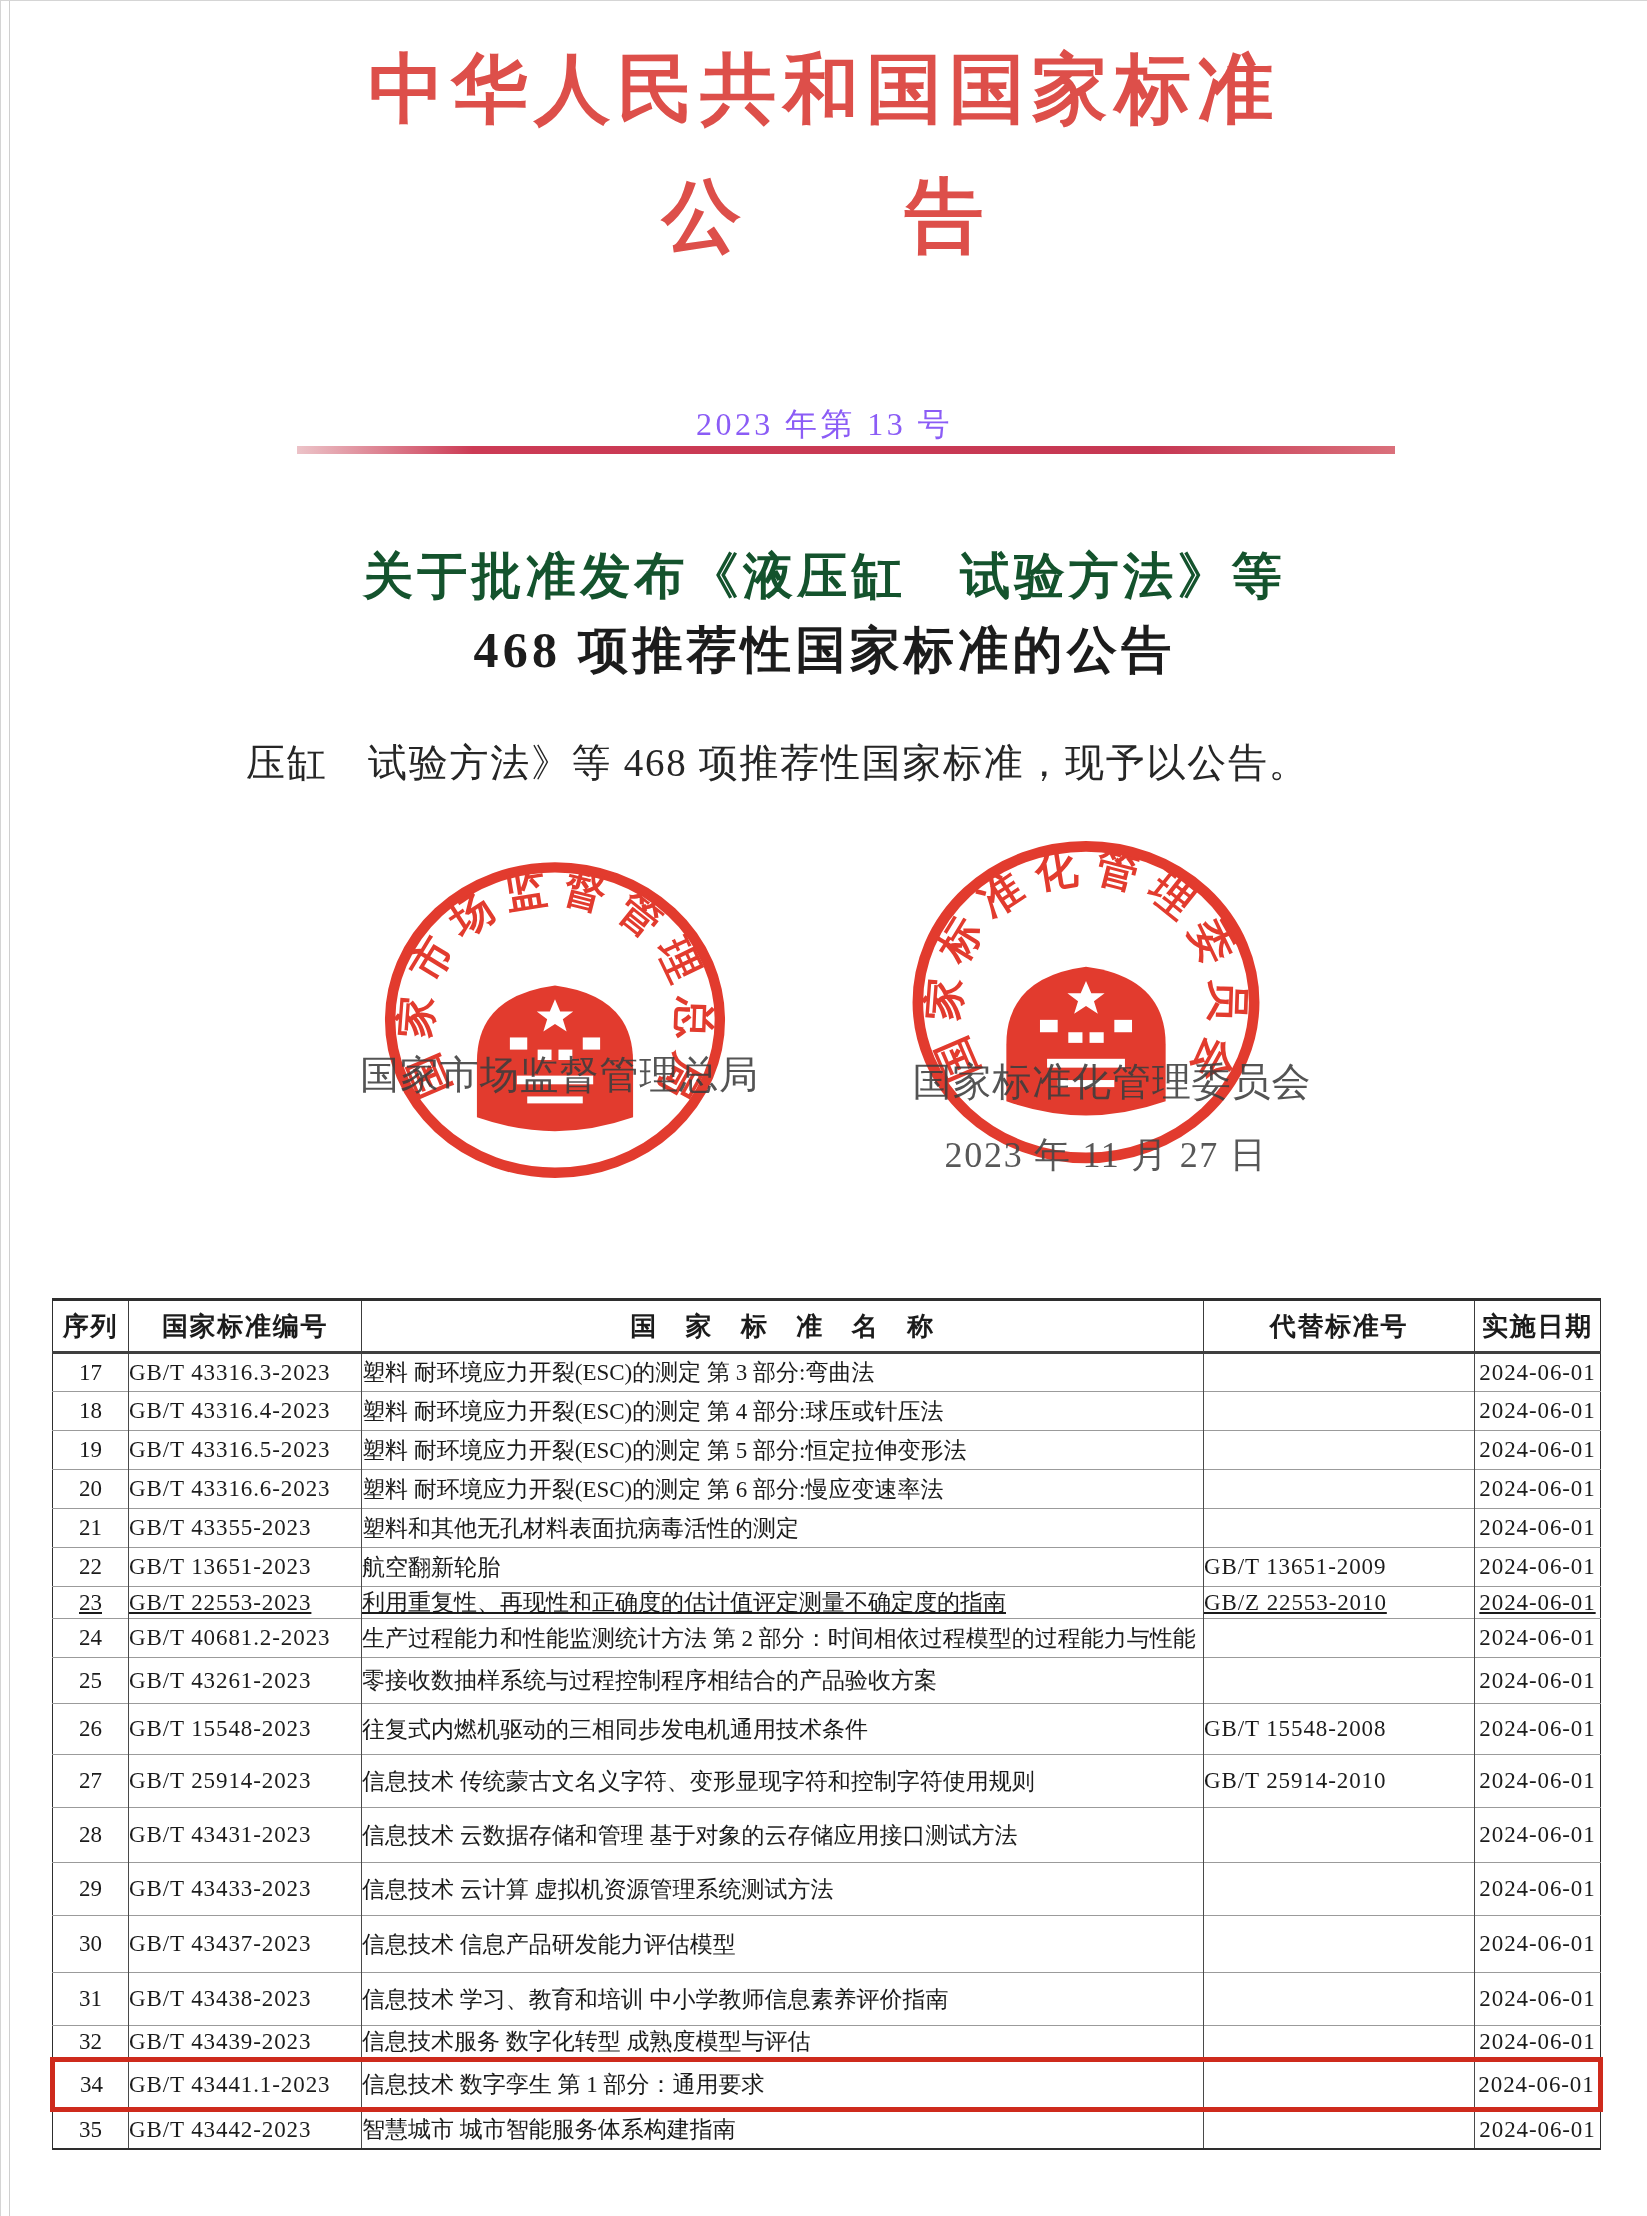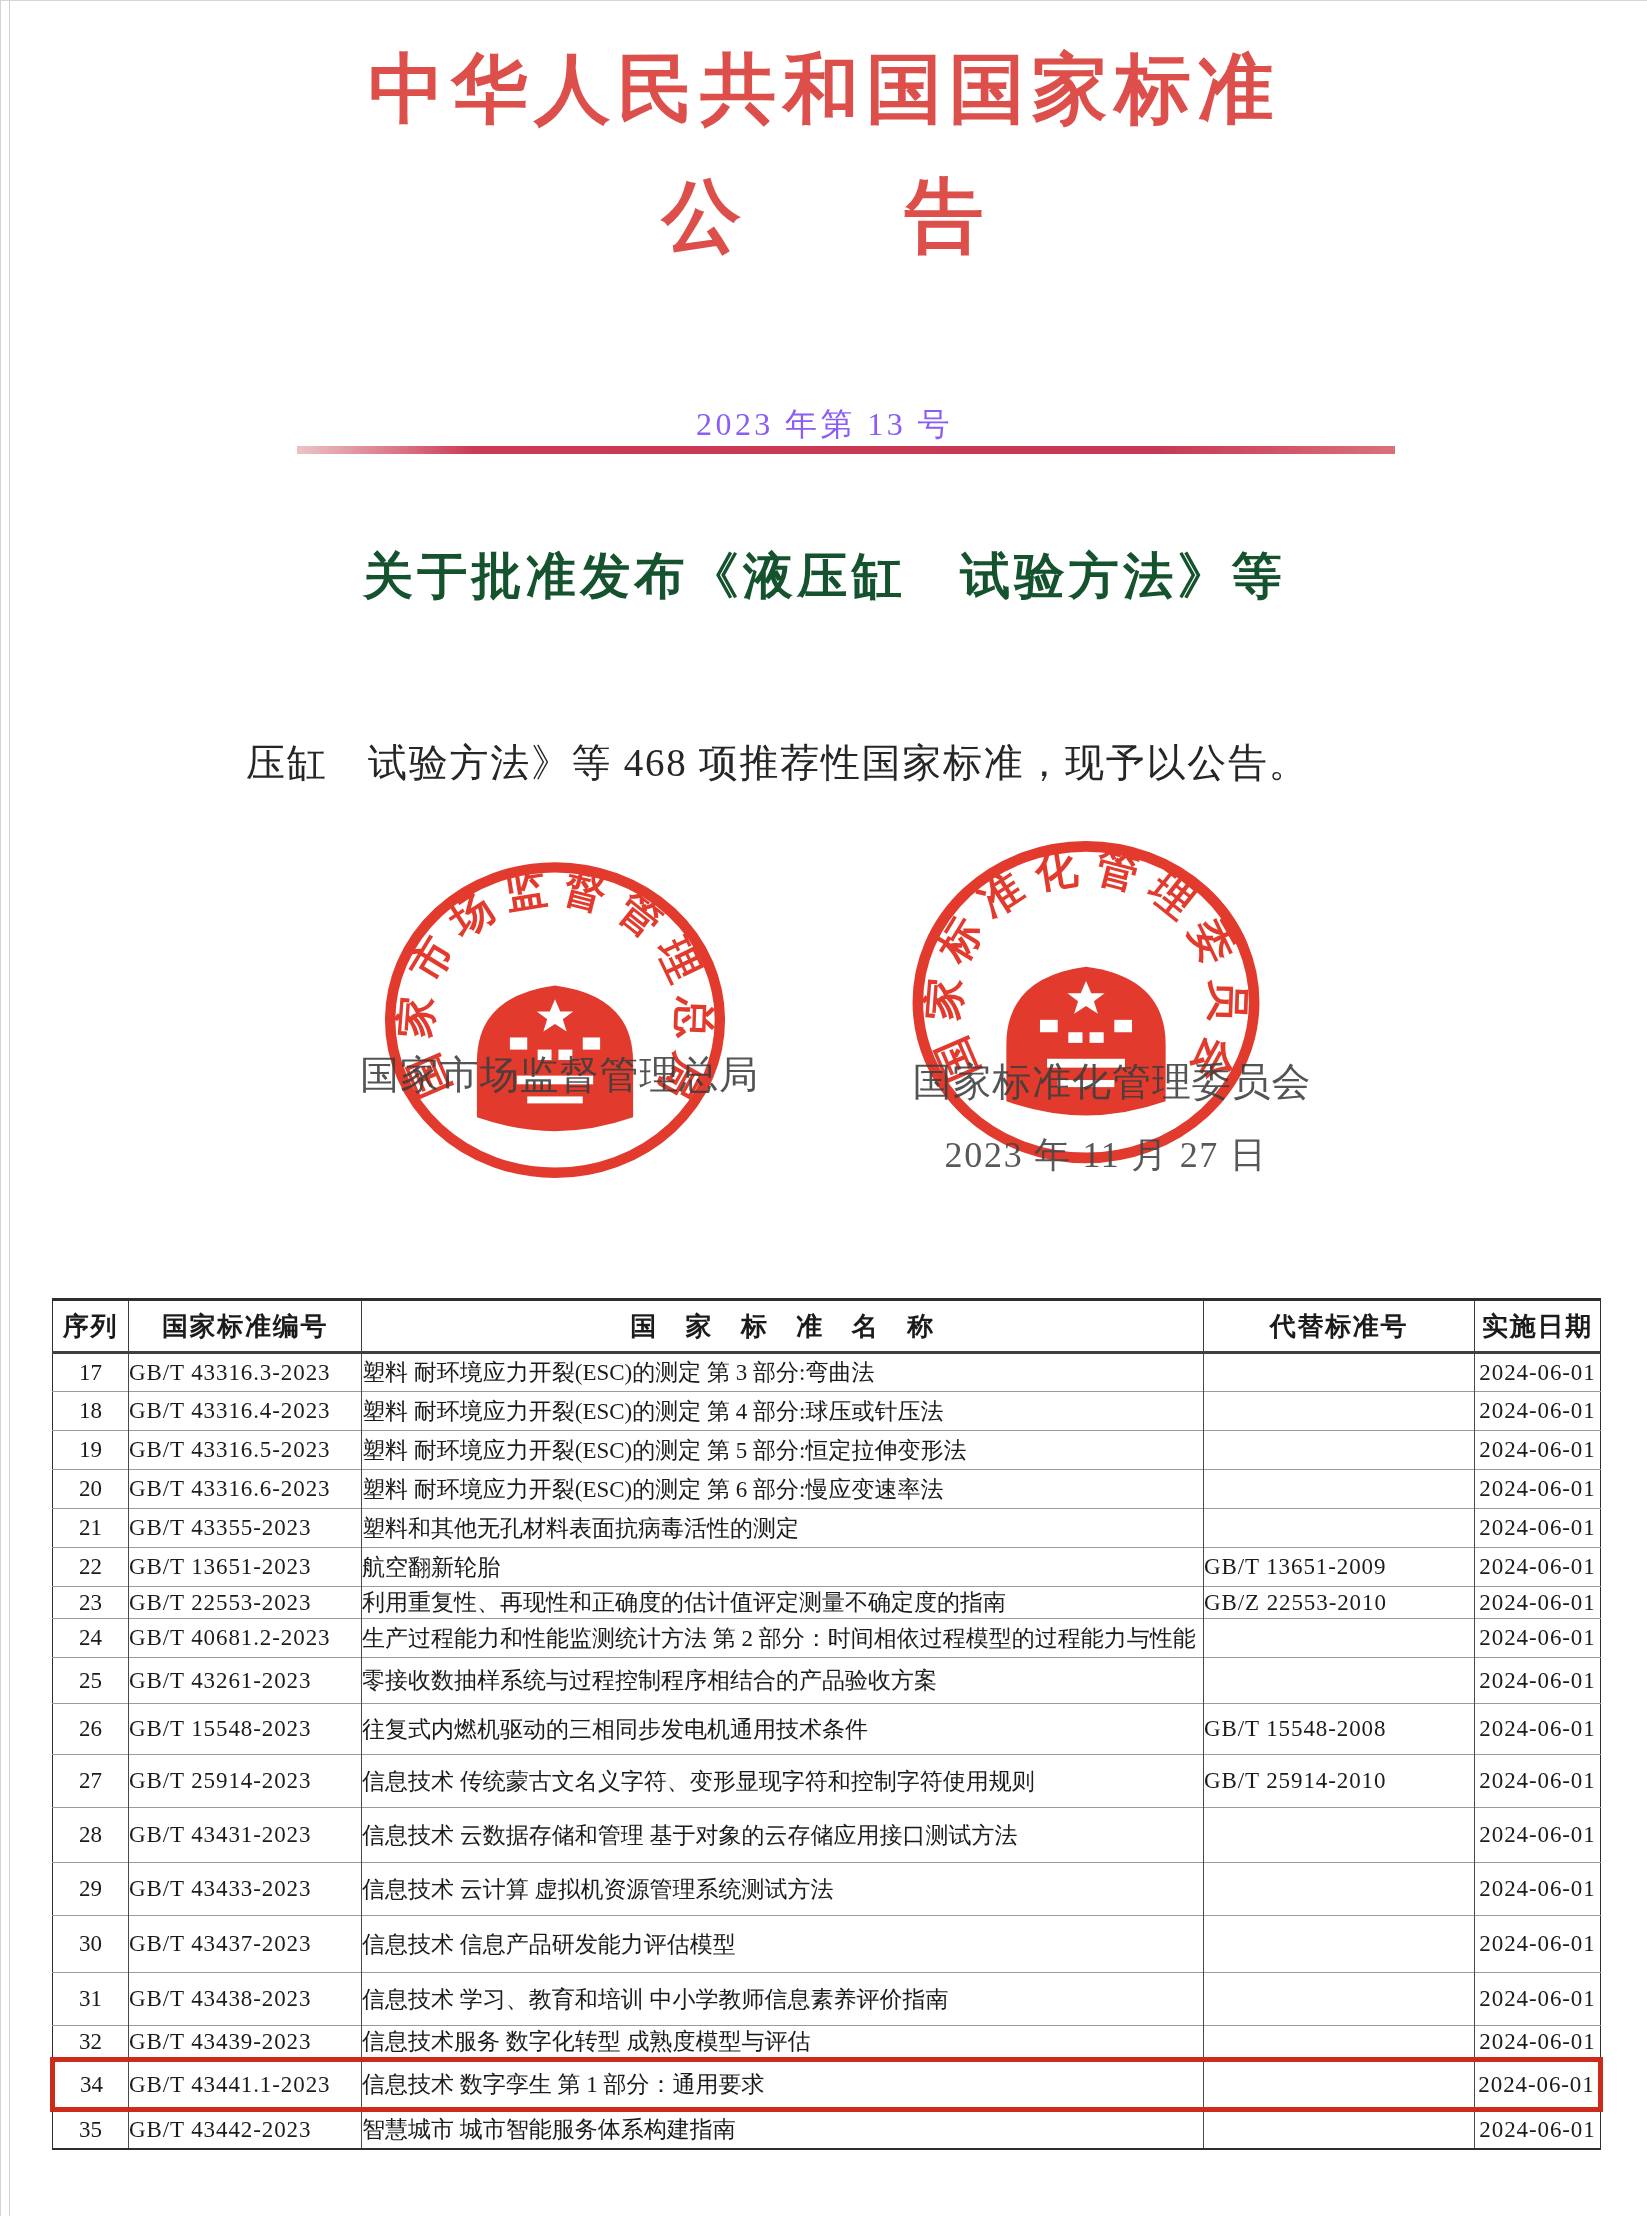"468 项推荐性国家标准的公告" div.centered { html: none -> <div>468 项推荐性国家标准的公告</div> }
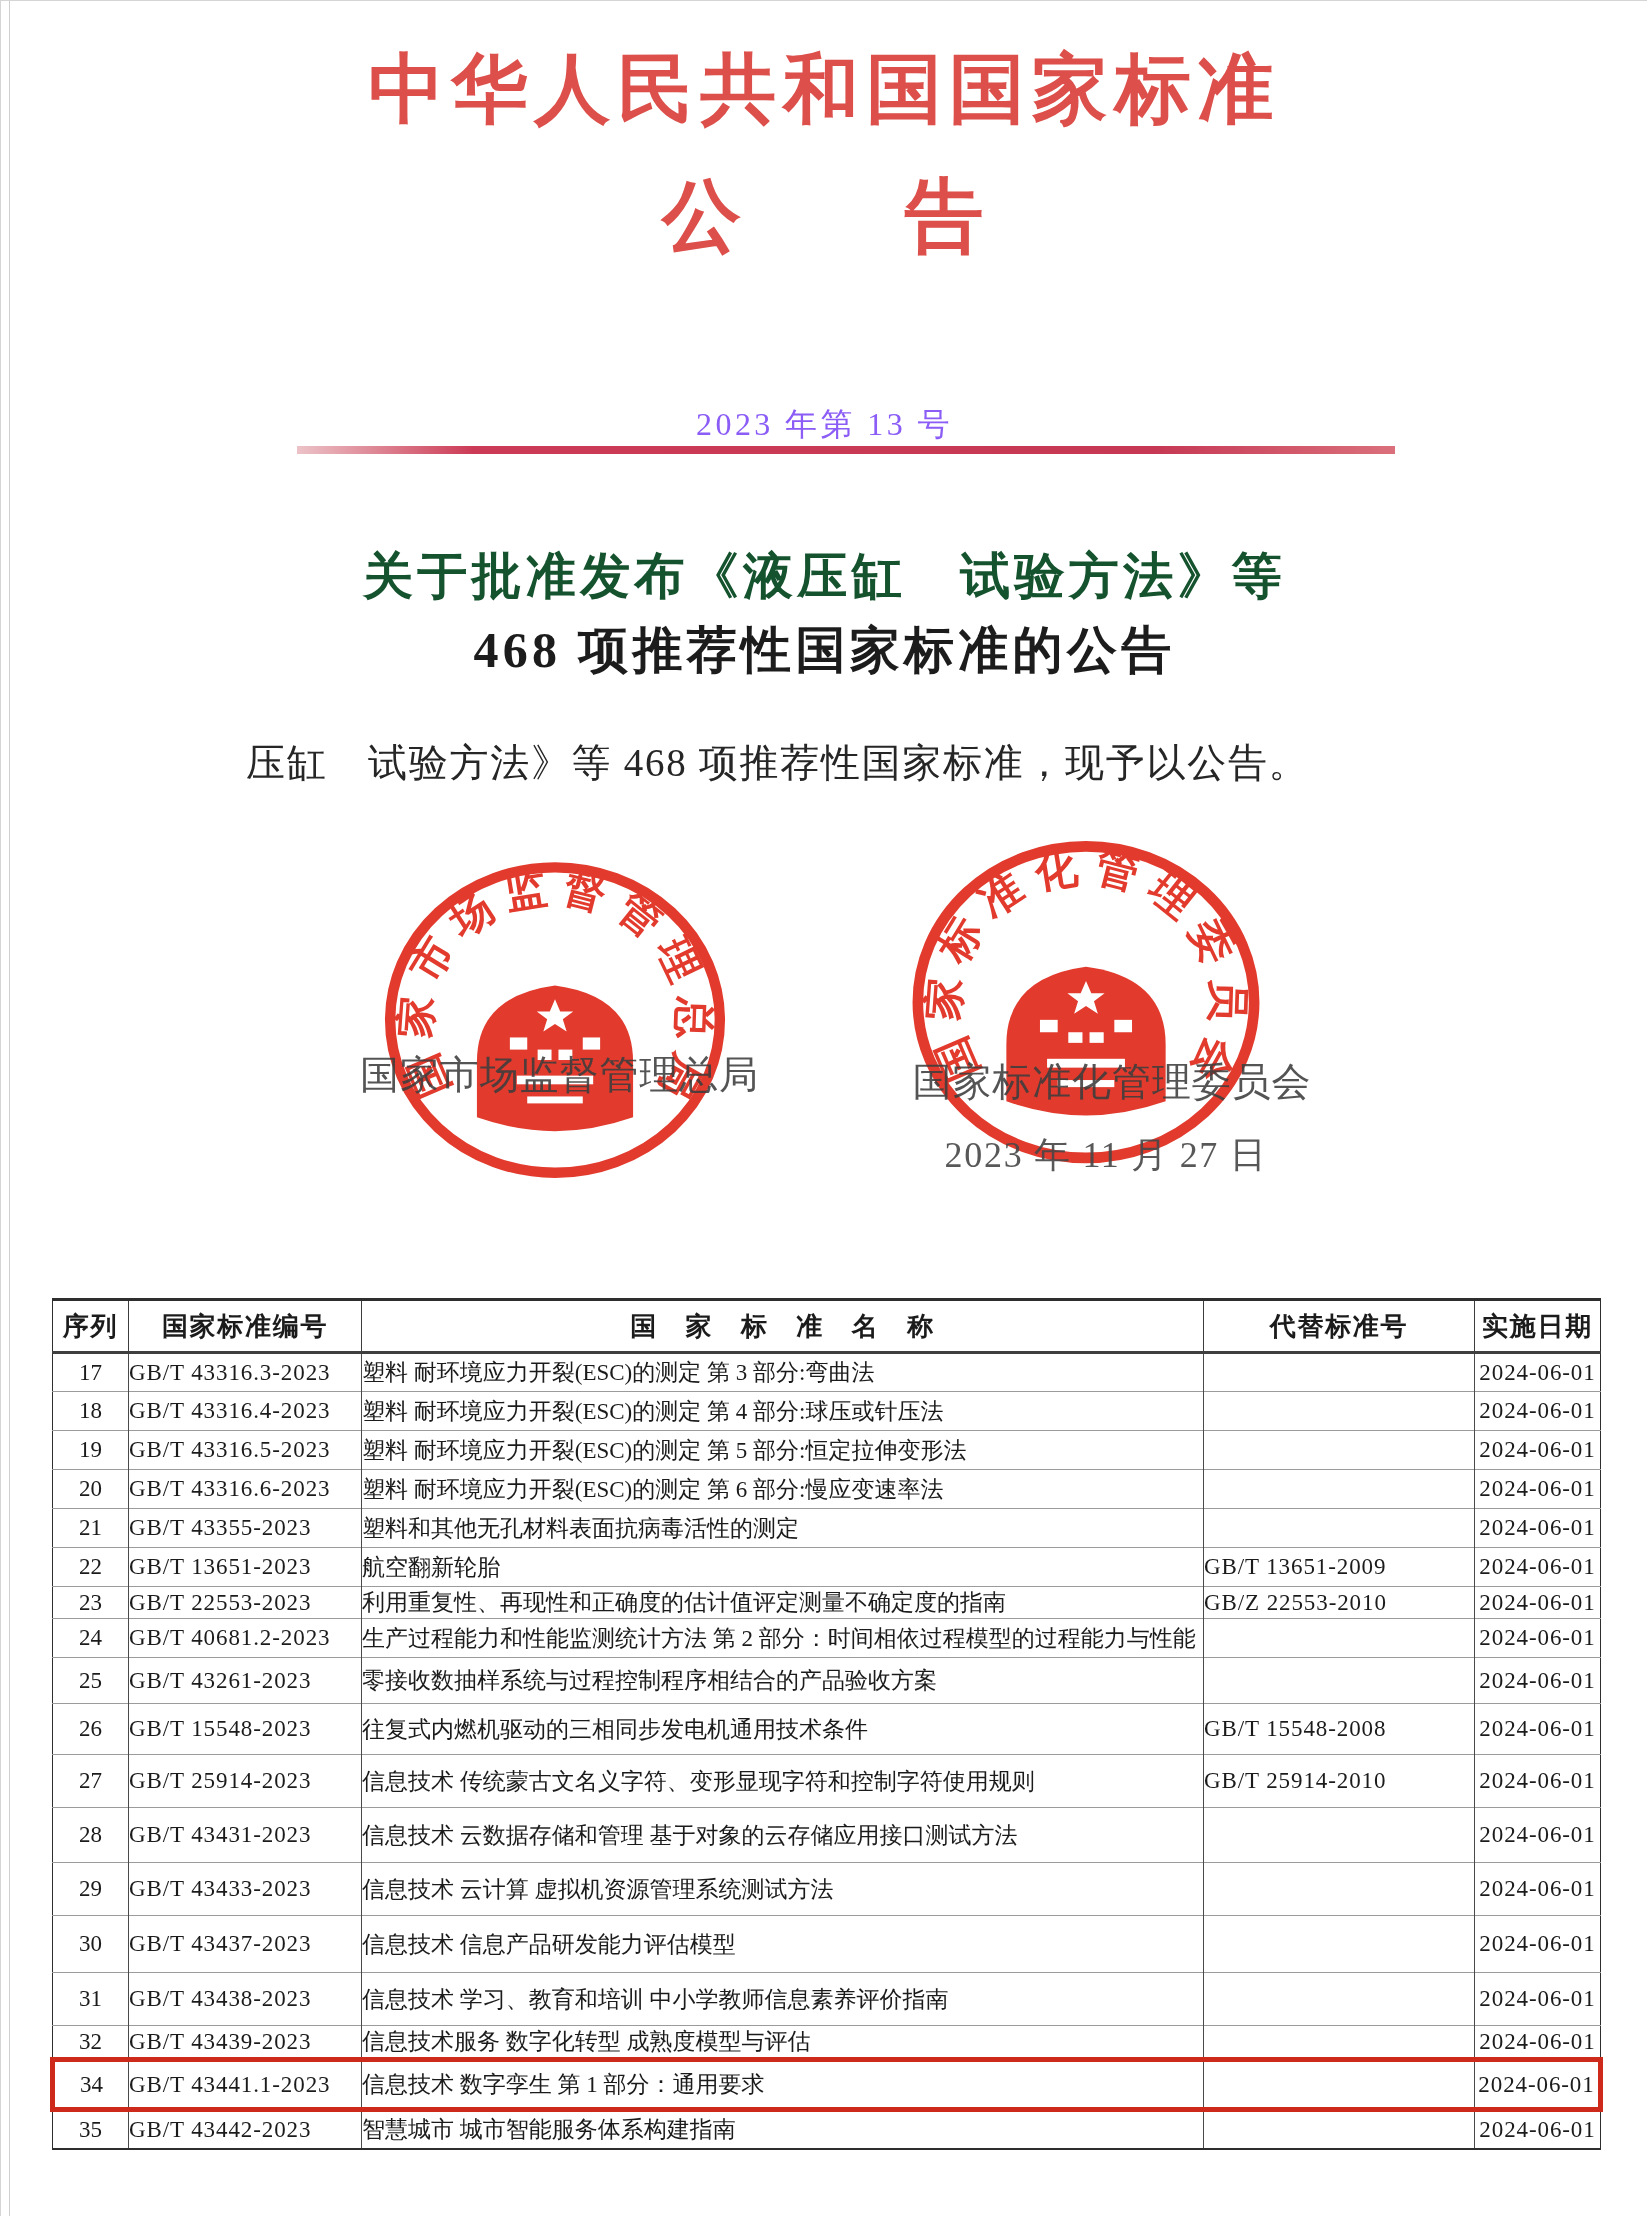"23" tr { text-decoration: none -> underline }
